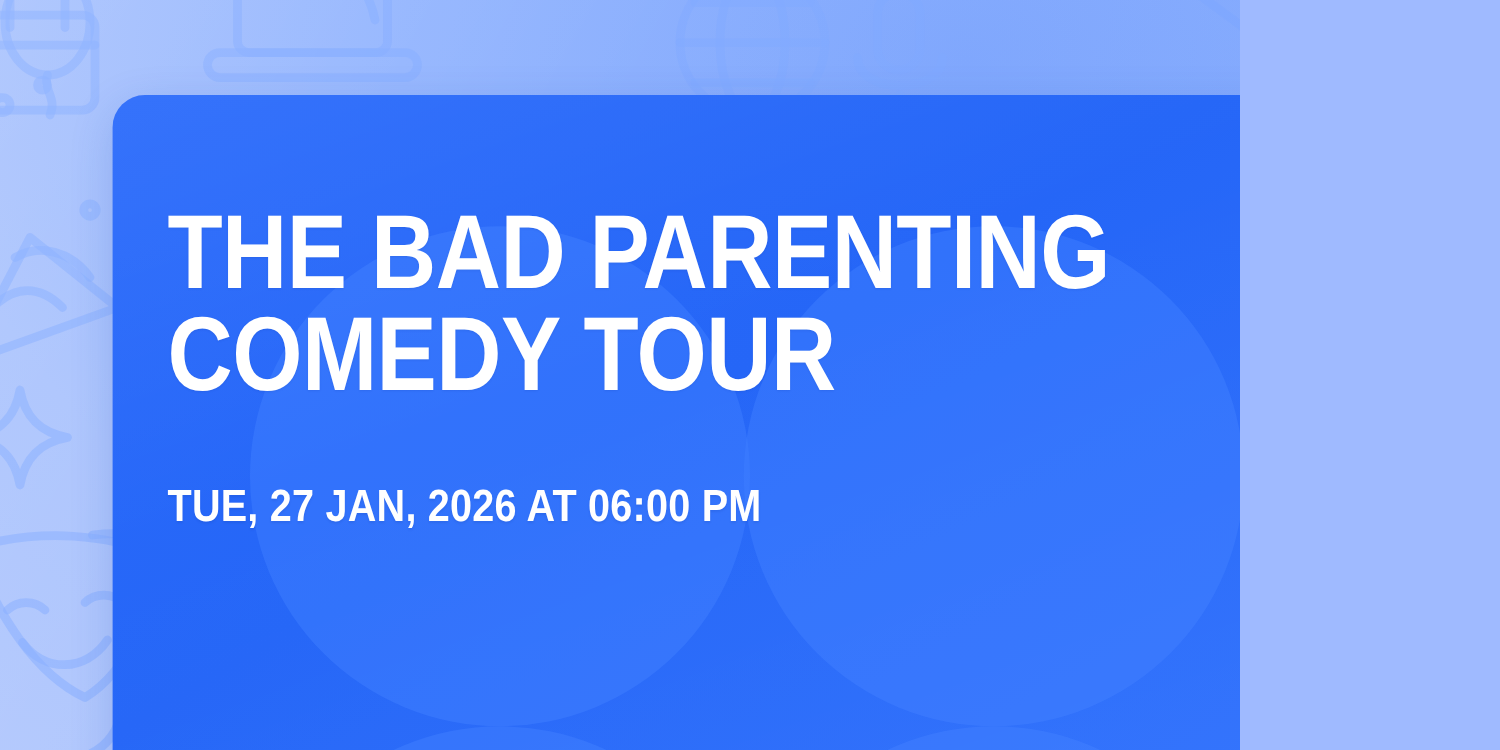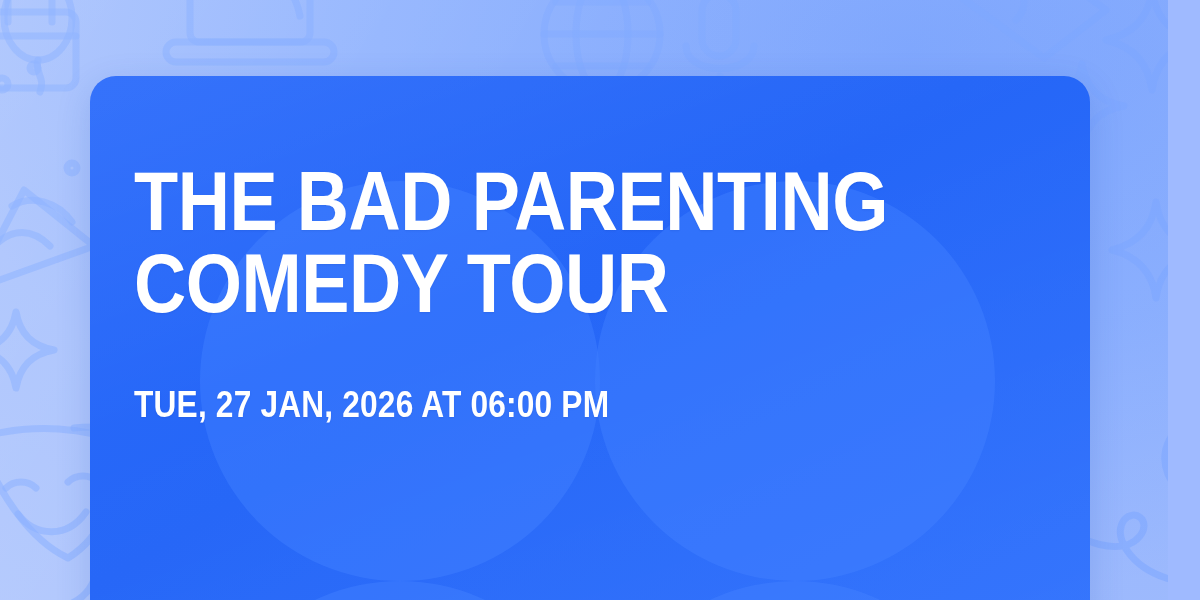"THE BAD PARENTING COMEDY TOUR" .stage { width: 1168px -> 992px }
